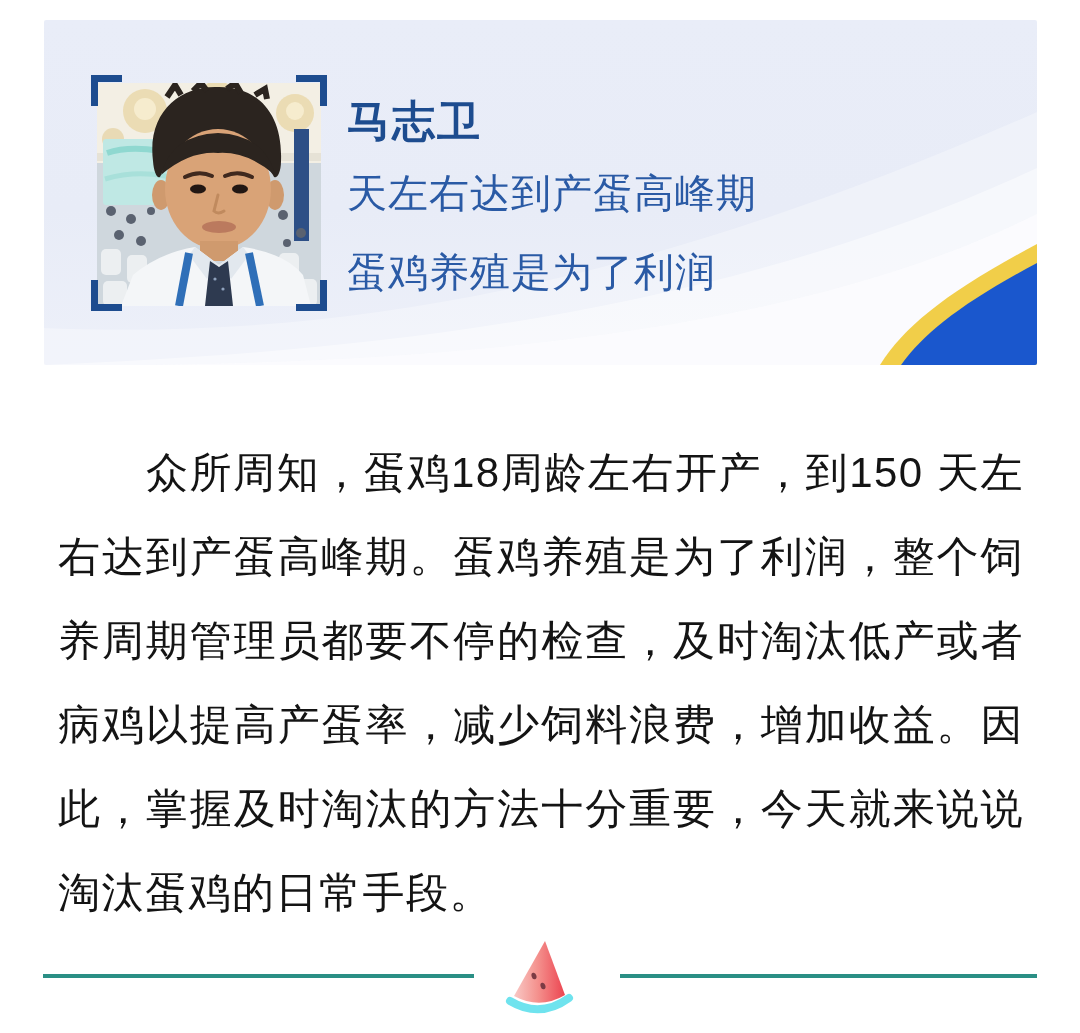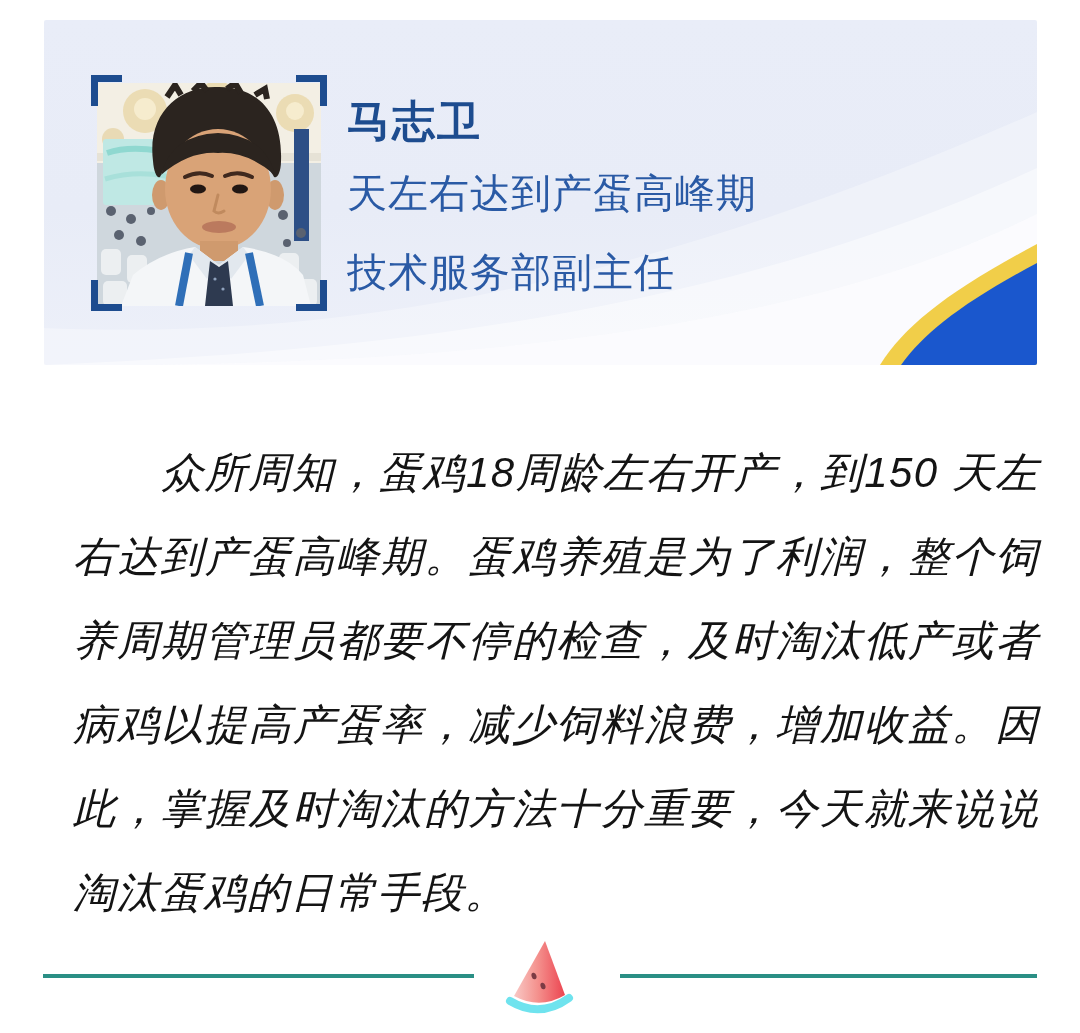"技术服务部副主任" div.person-title { text: 技术服务部副主任 -> 蛋鸡养殖是为了利润 }
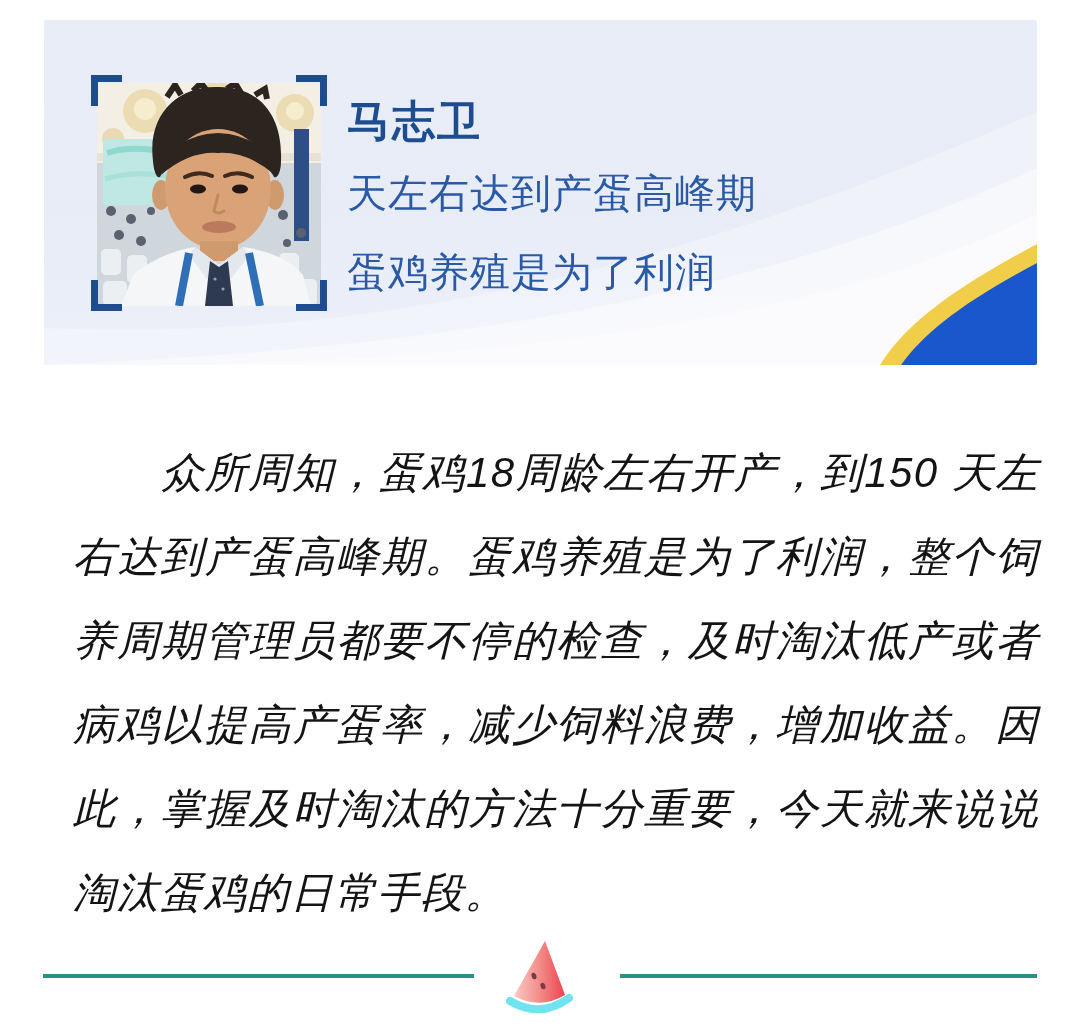"众所周知，蛋鸡18周龄左右开产，到150" .article-paragraph { font-style: italic -> none; left: 73px -> 58px }
